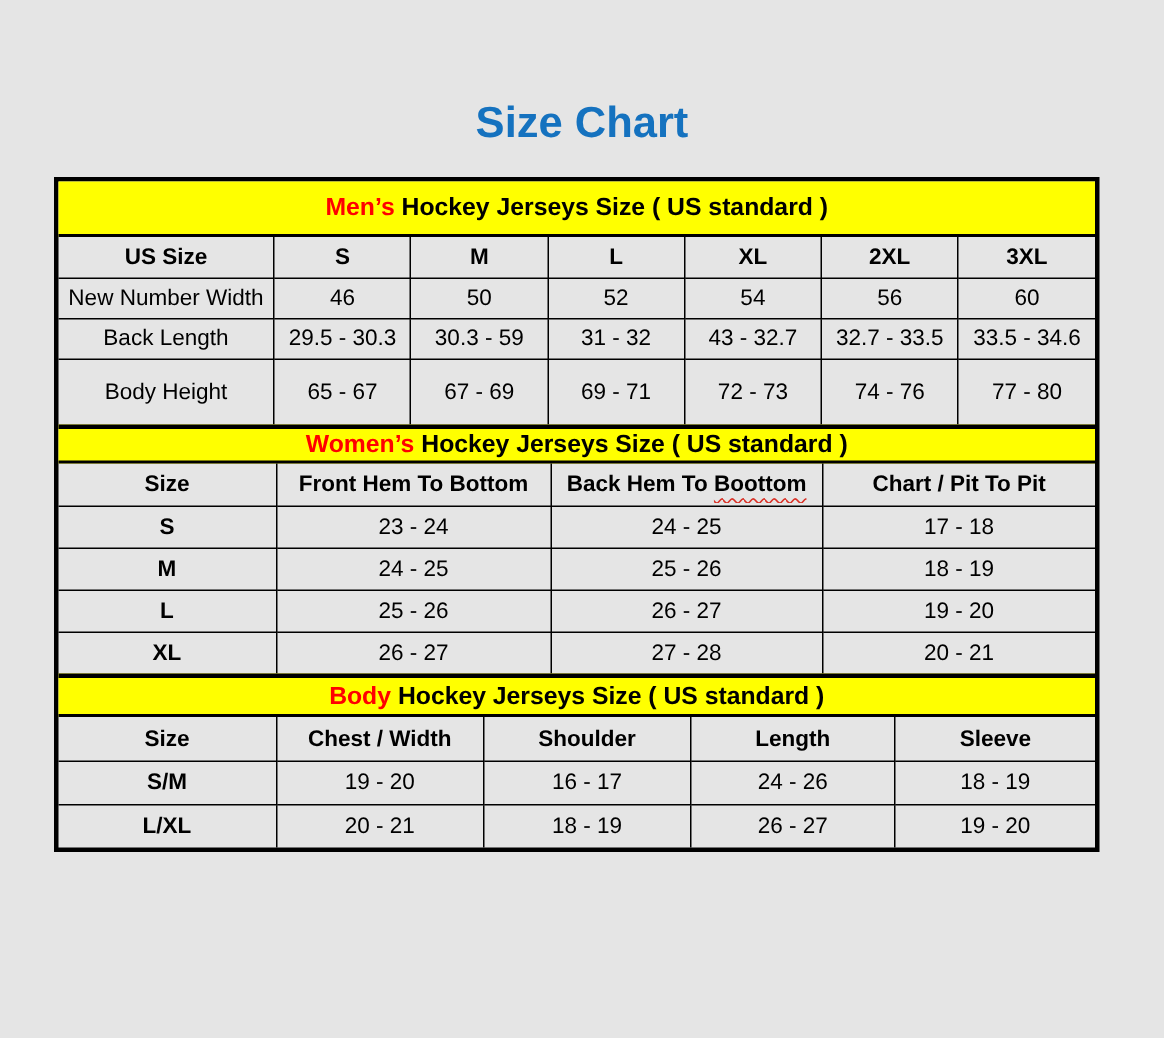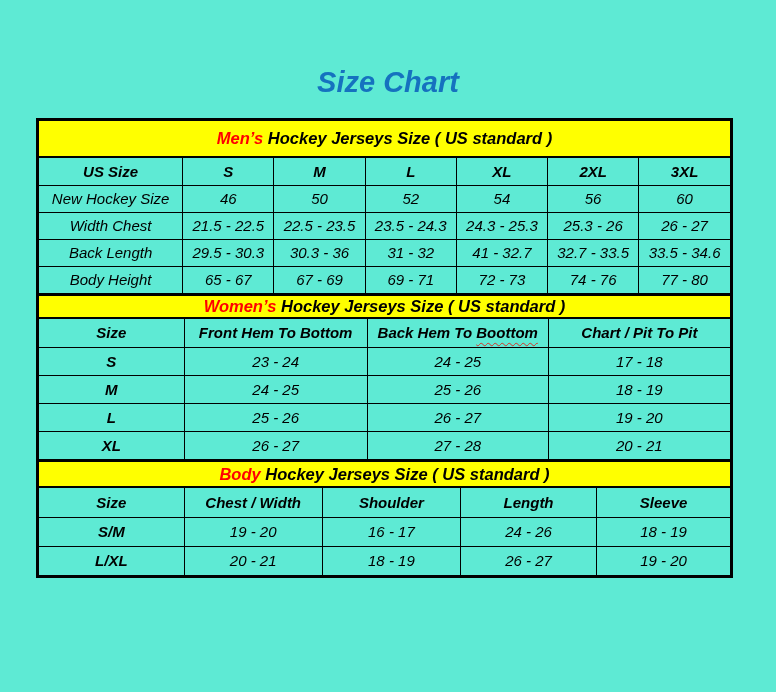"Size Chart" .page { background: #5eead4 -> #e5e5e5; font-style: italic -> none }
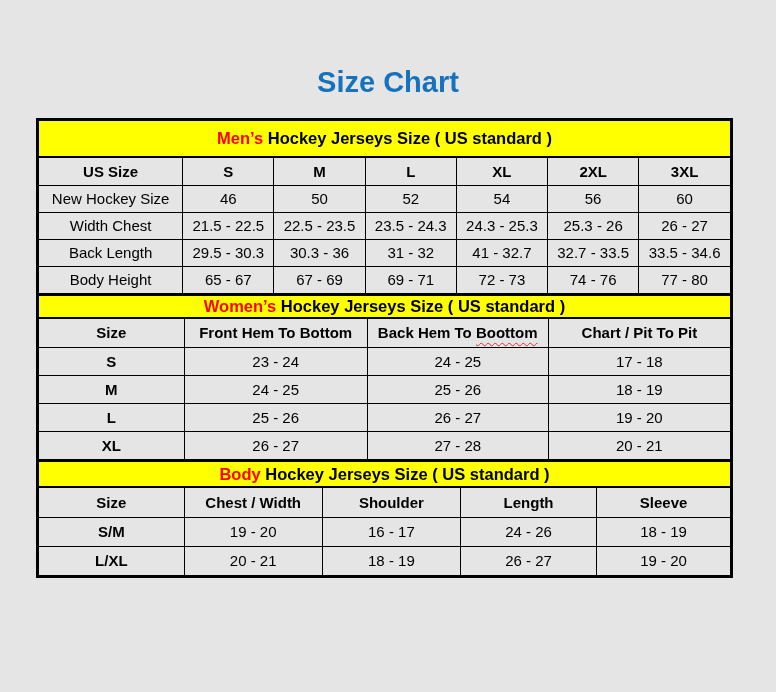"New Hockey Size" td.row-label { text: Hockey Size -> Number Width }
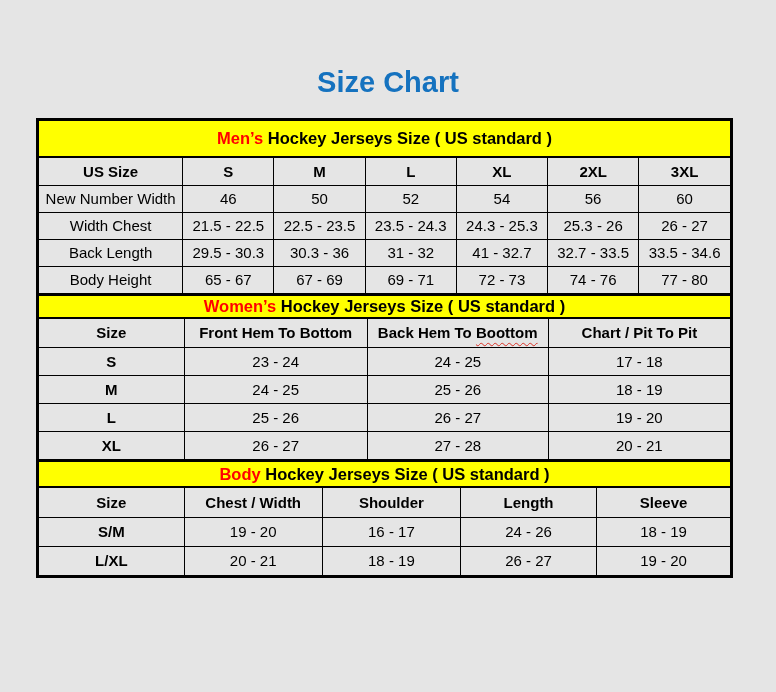"Width Chest" tr { html: <tr> <td>Width Chest</td> <td>21.5 - 22.5</td> <td>22.5 - 23.5</td> <td>23.5 - 24.3</td> <td>24.3 - 25.3</td> <td>25.3 - 26</td> <td>26 - 27</td> </tr> -> none }
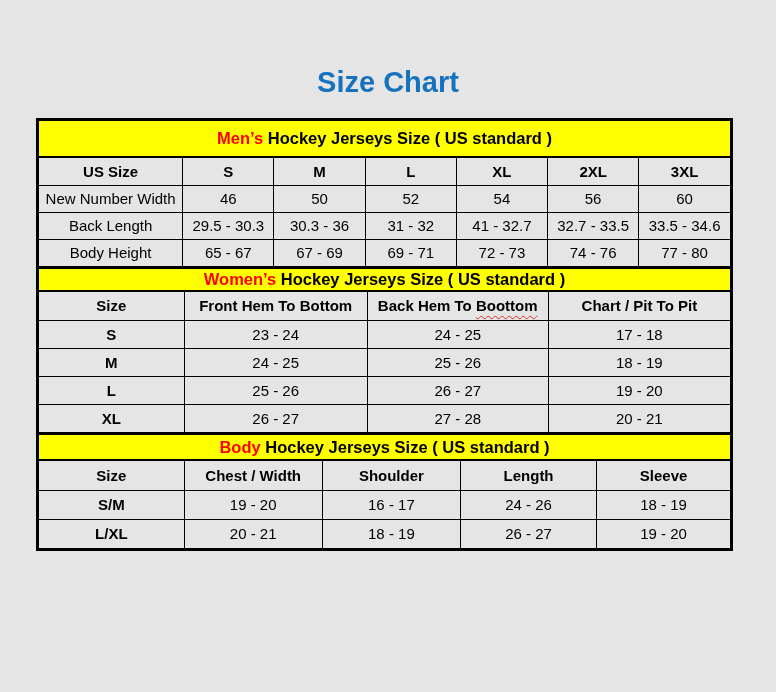"30.3 - 36" td { text: 36 -> 59 }
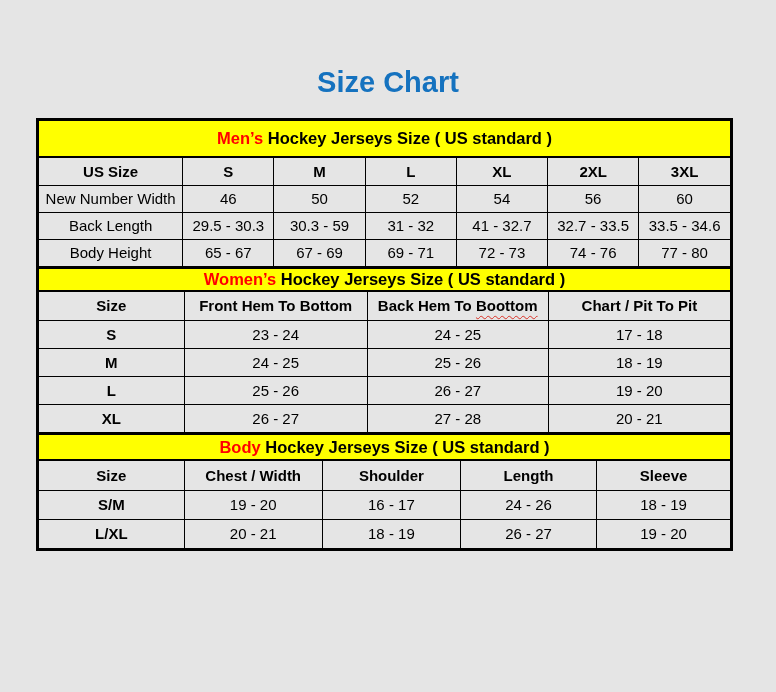"41 - 32.7" td { text: 41 -> 43 }
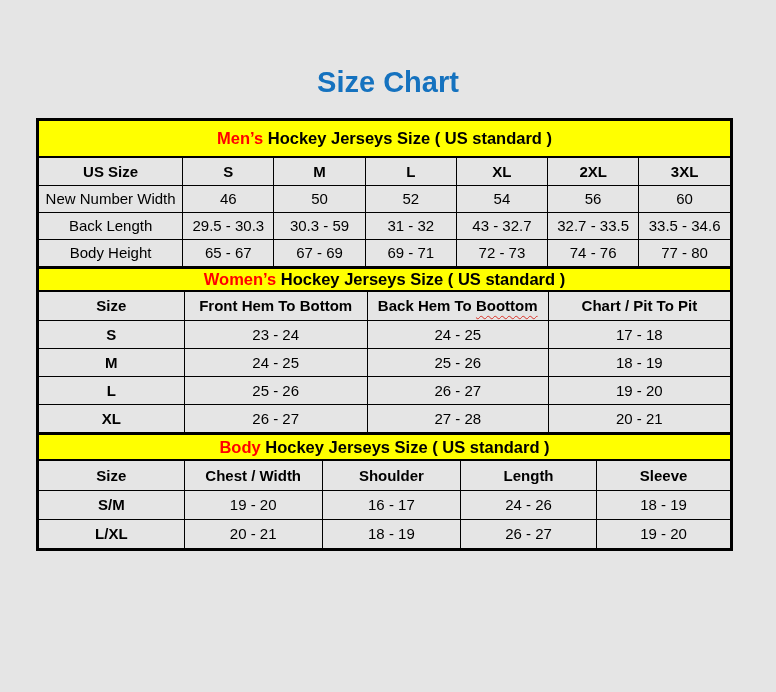"74 - 76" td { height: 27px -> 44px }
